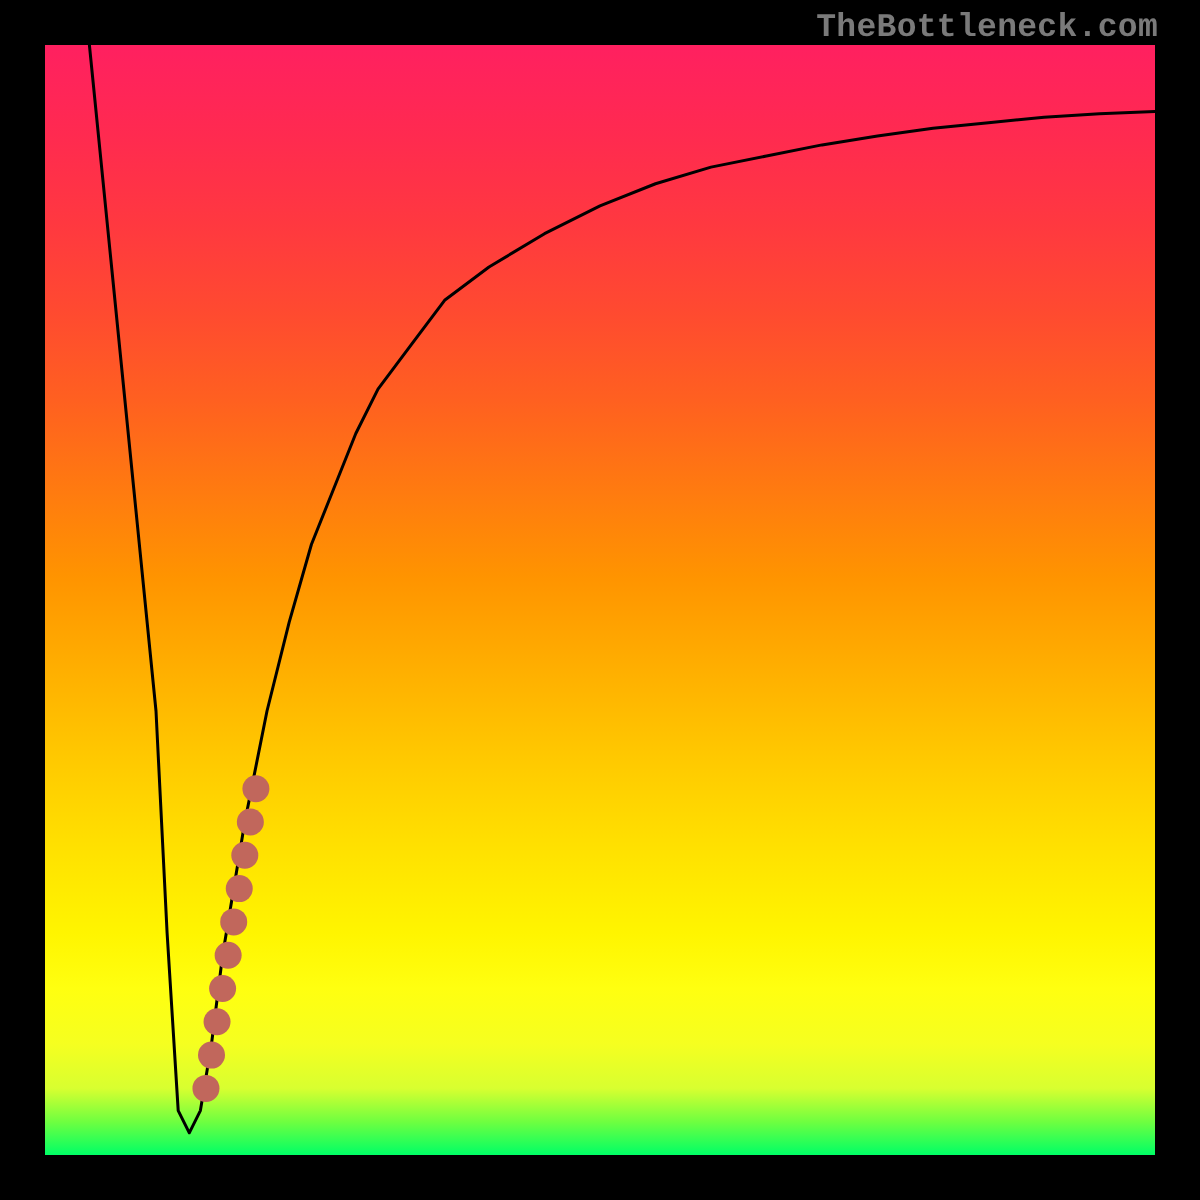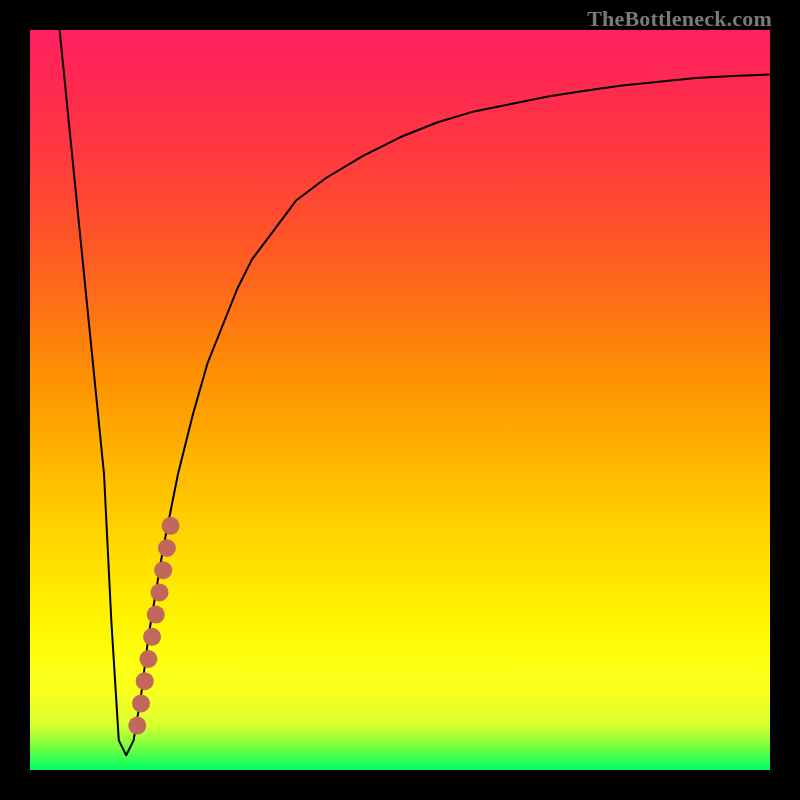"TheBottleneck.com" .watermark { font-family: Liberation Serif, serif -> Liberation Mono, monospace }
